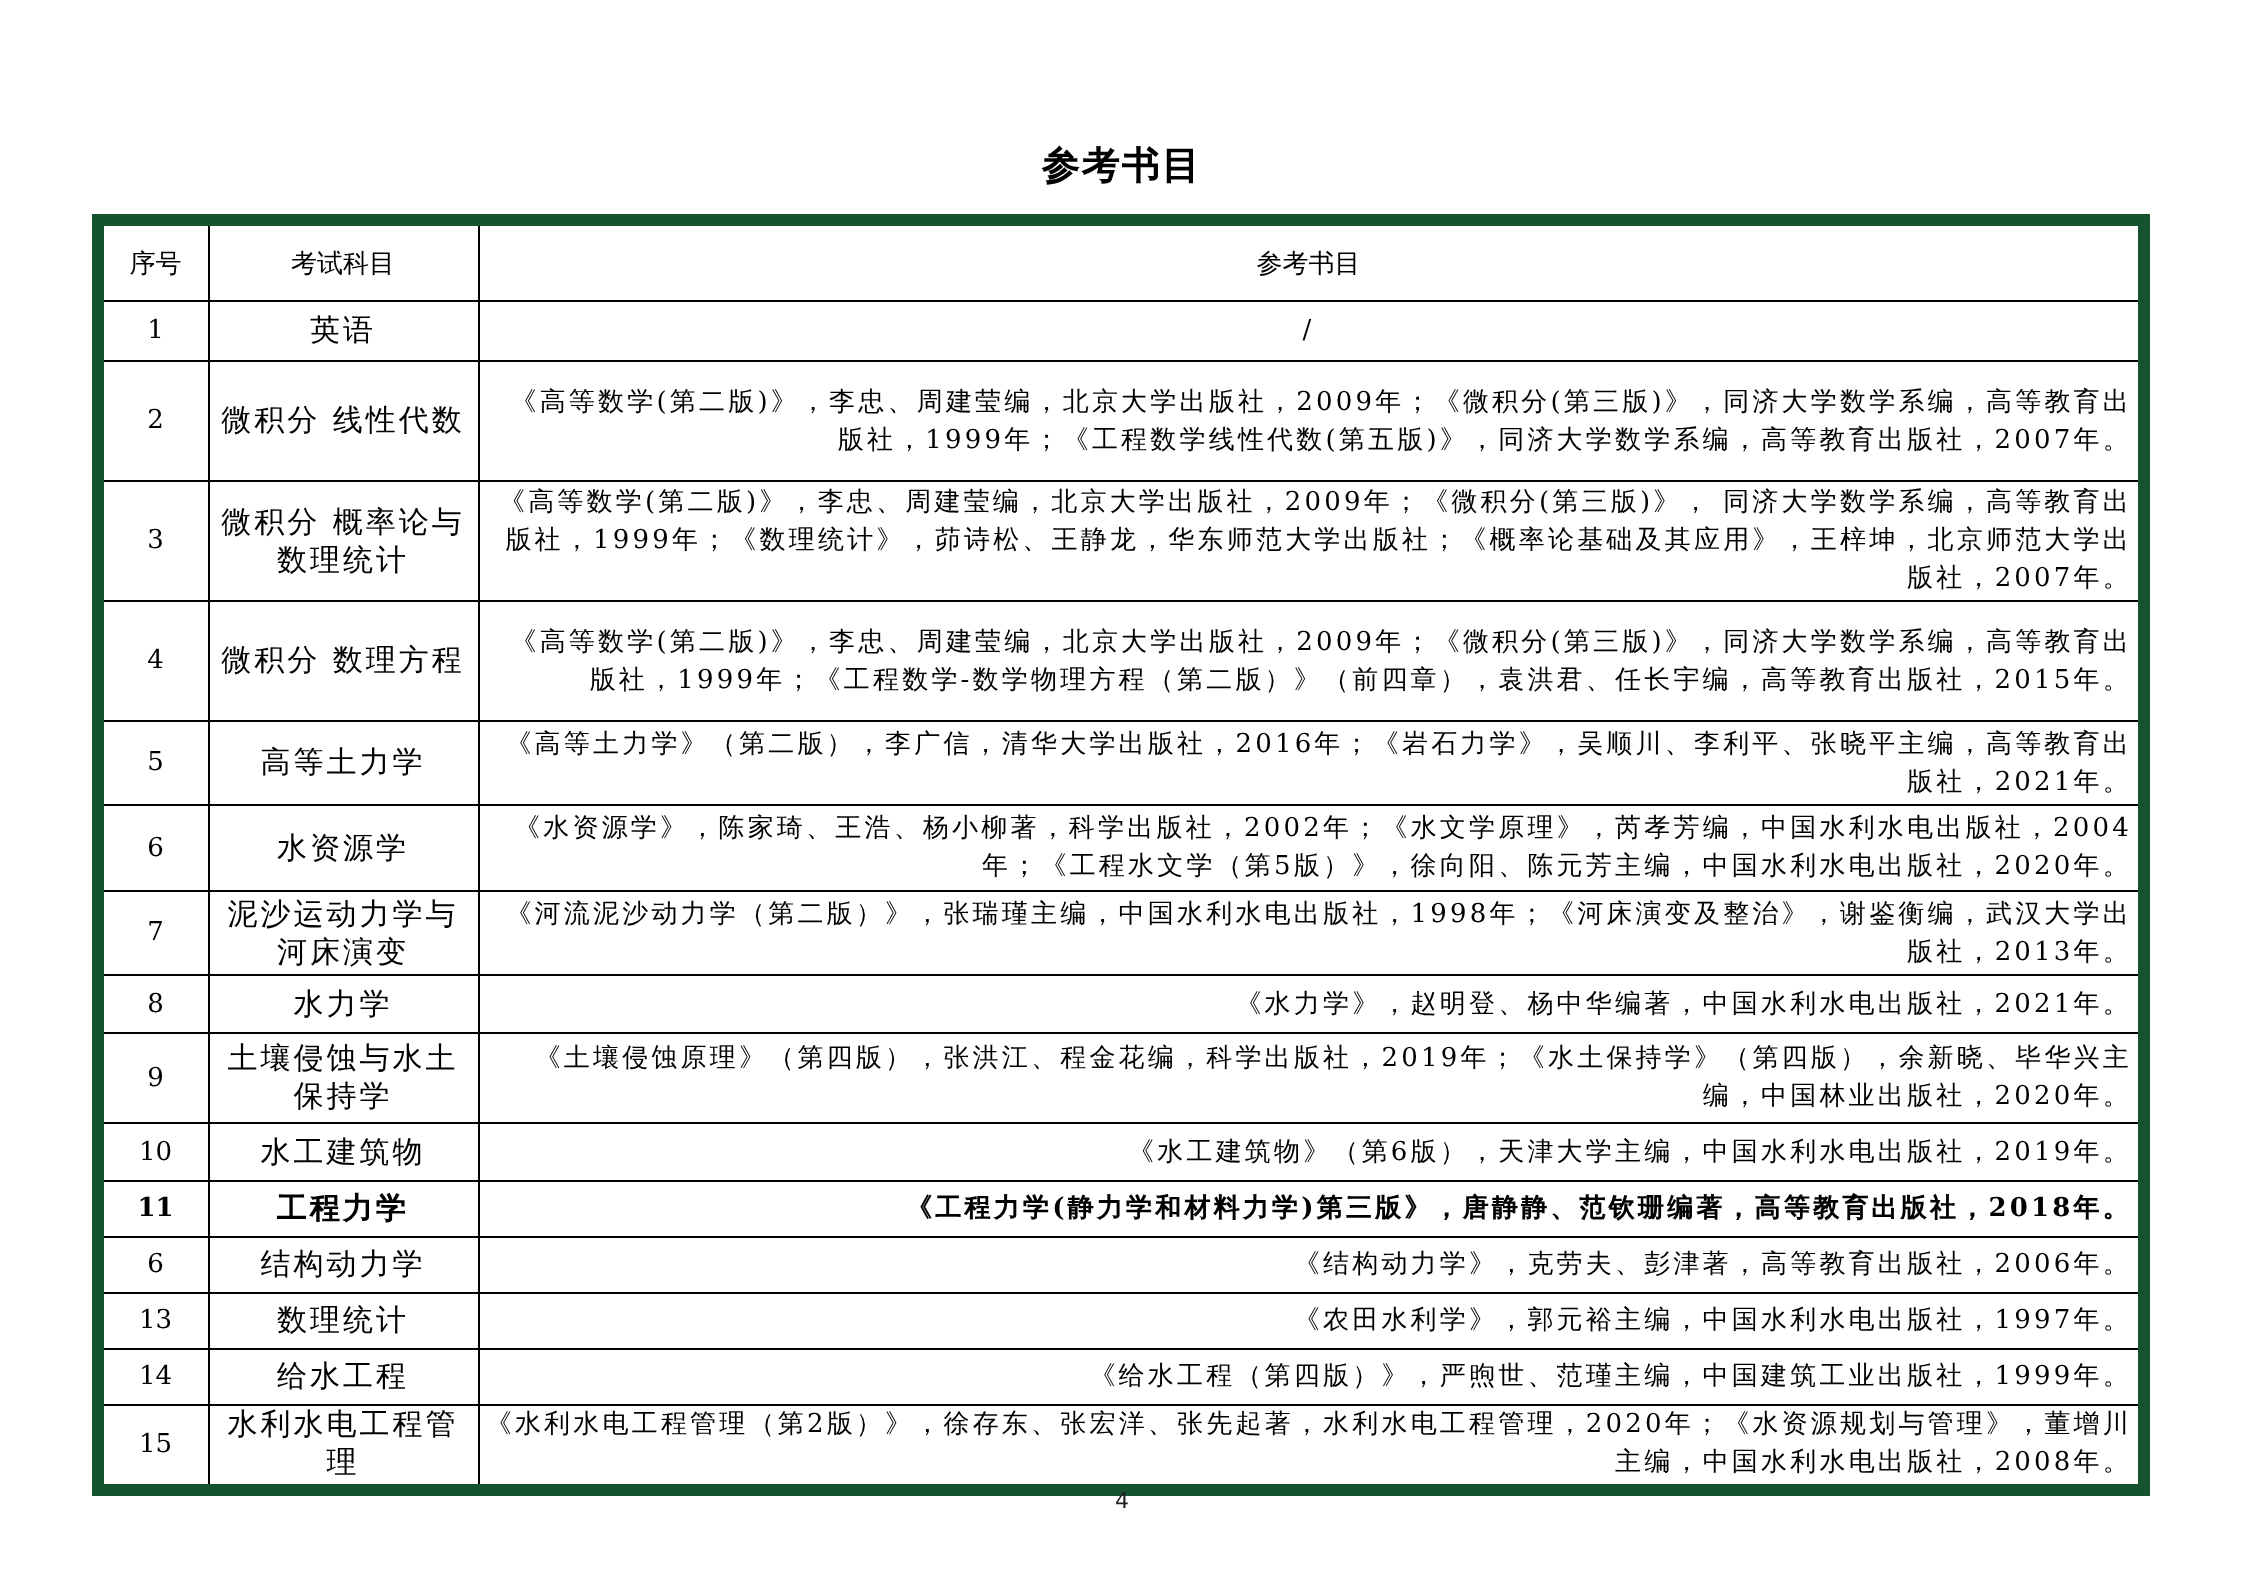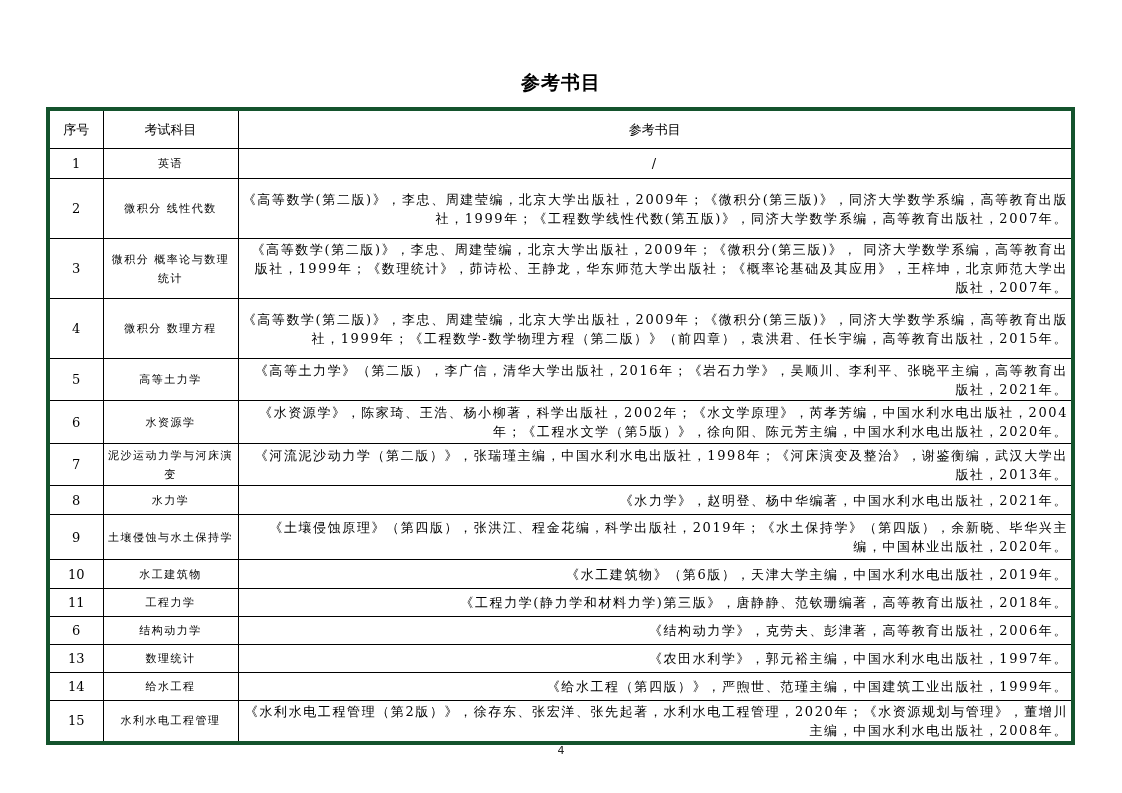"序号" table.refs { border: 4px solid #14532d -> 6px solid #14532d }
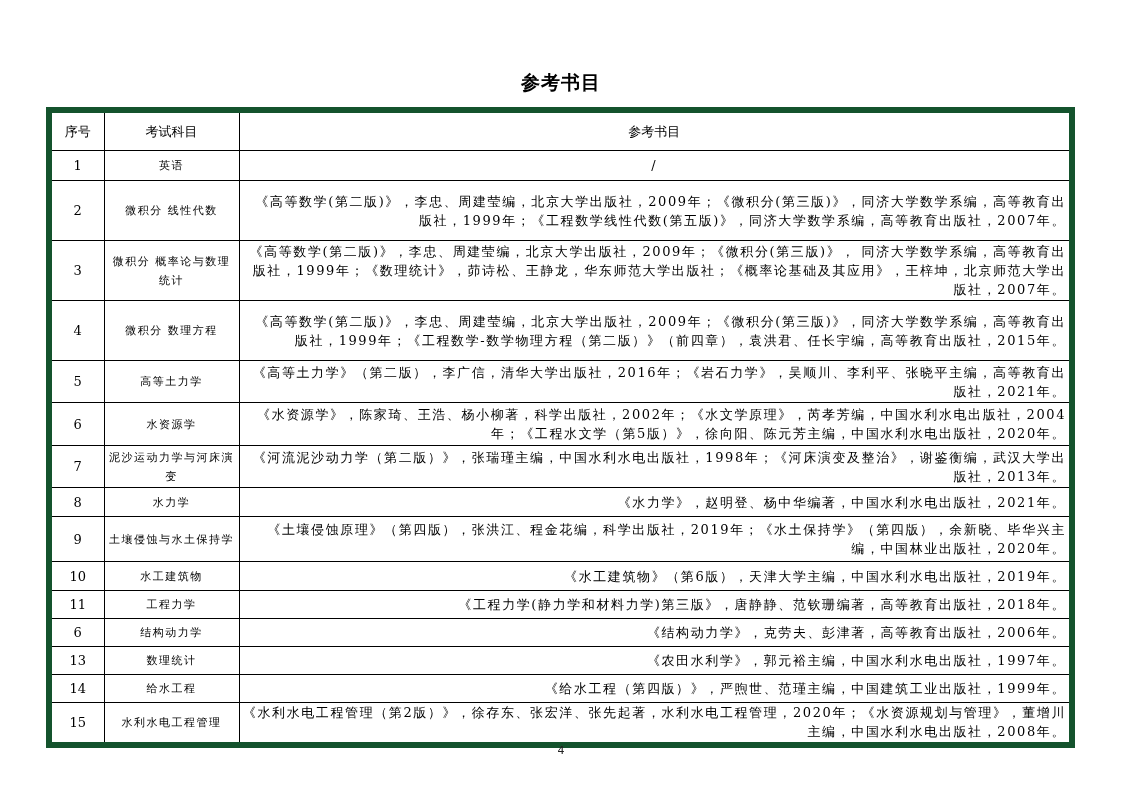"英语" td.subj { font-size: 11px -> 15px }
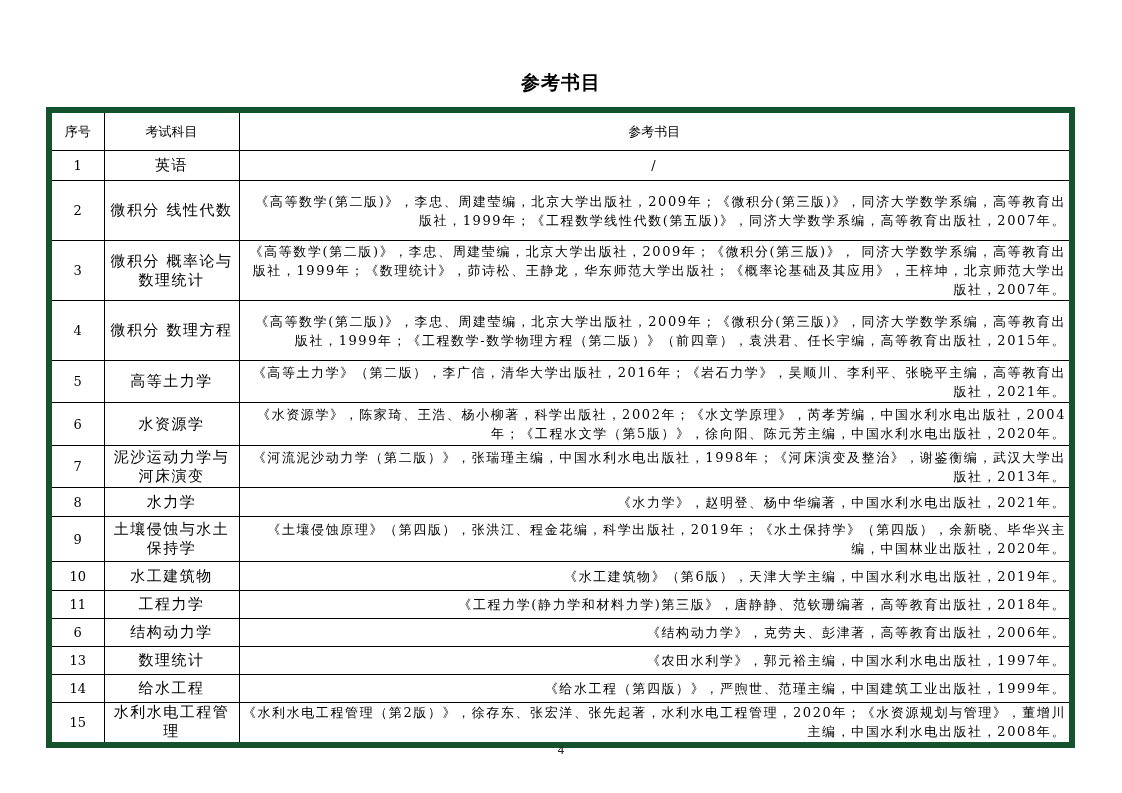"11" tr { font-weight: none -> bold }
